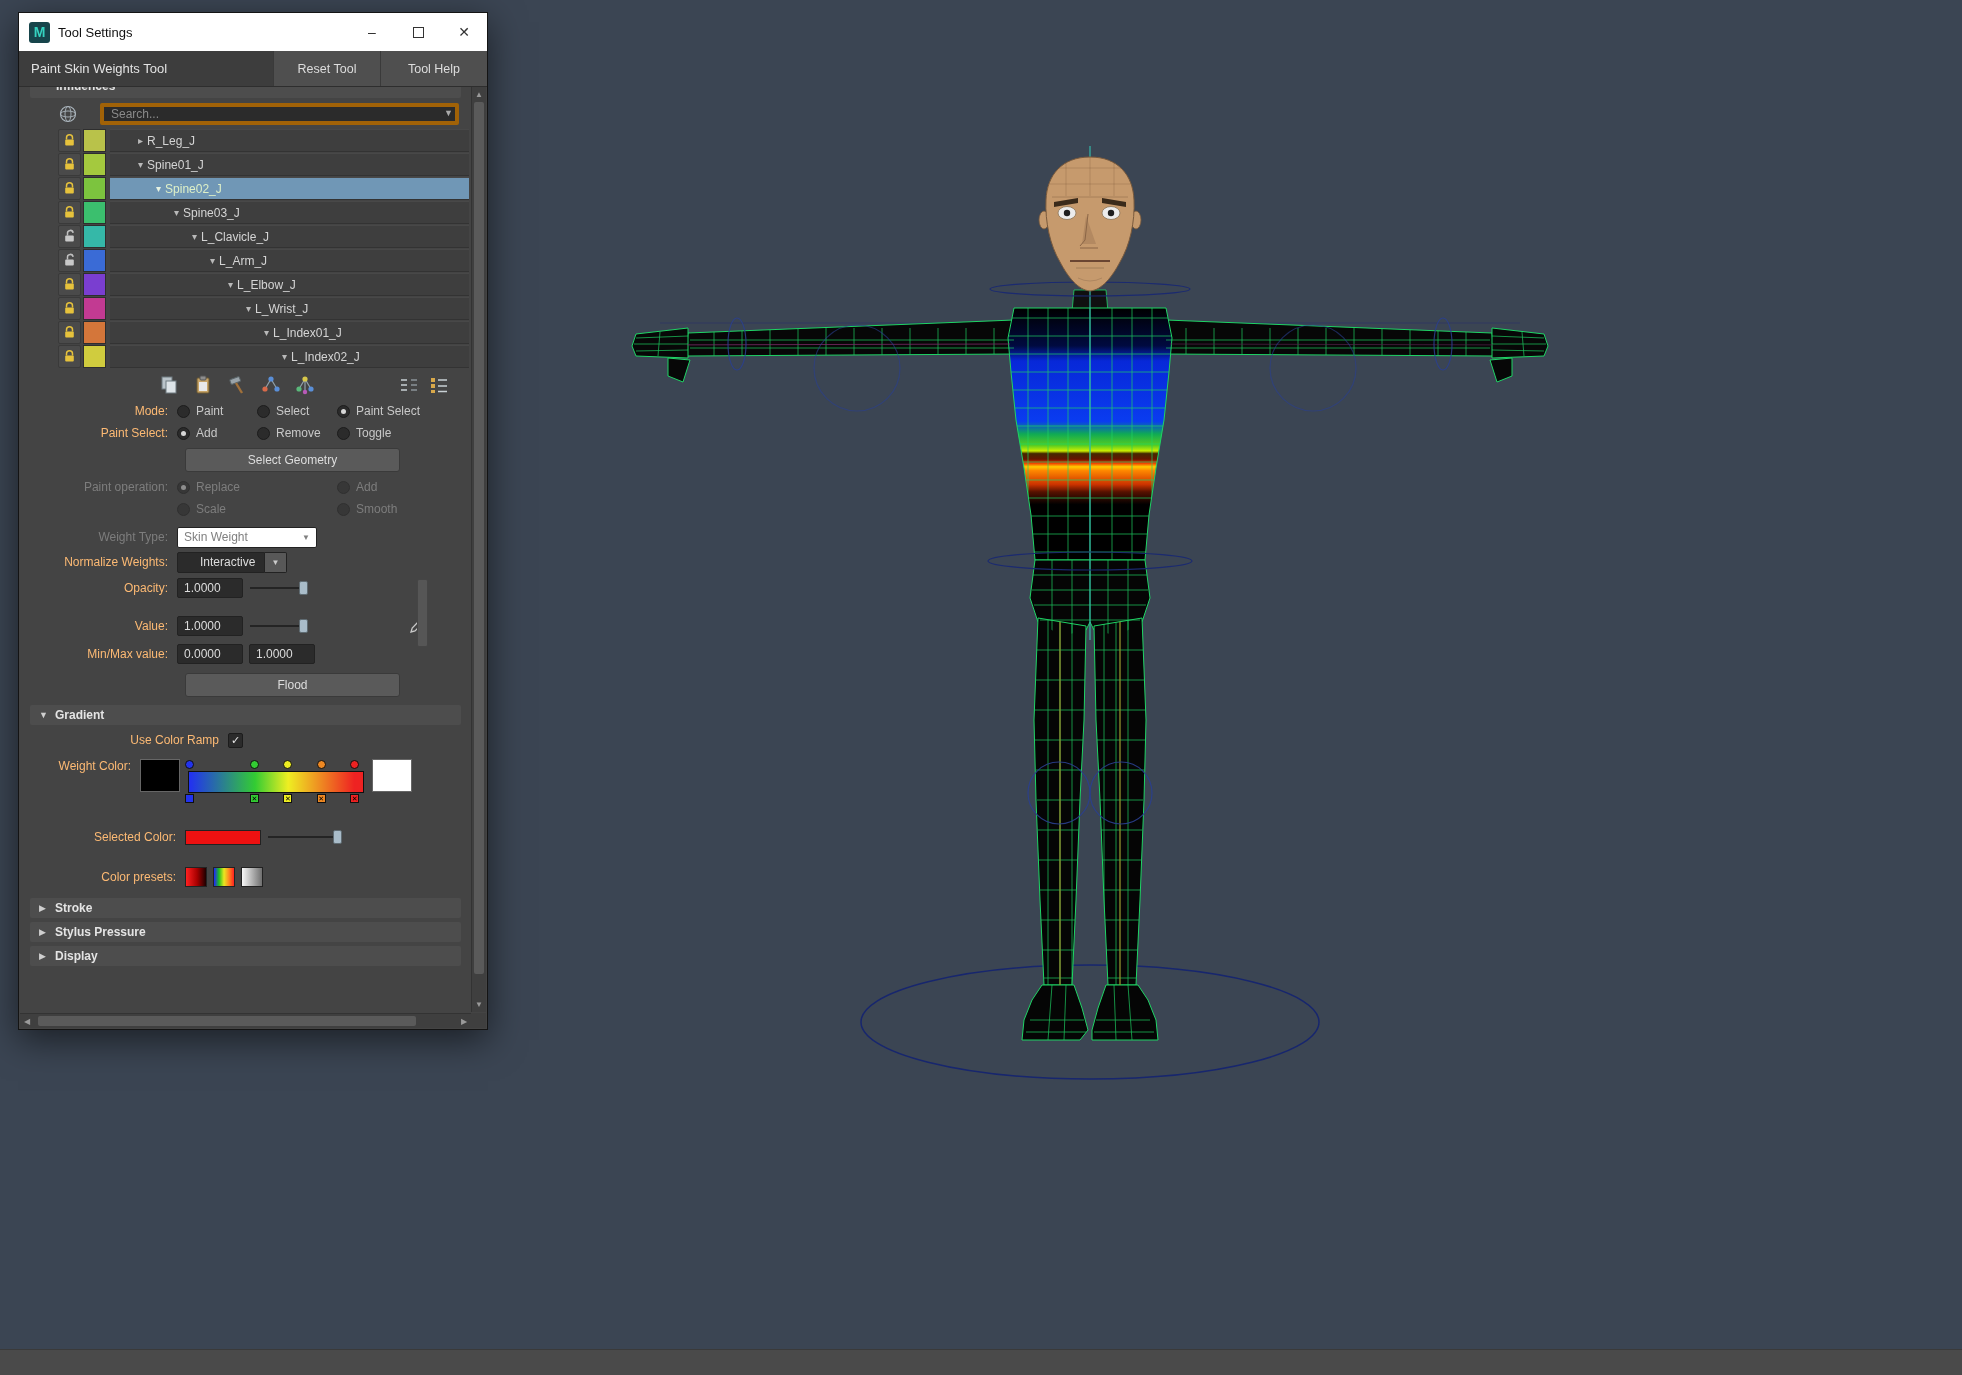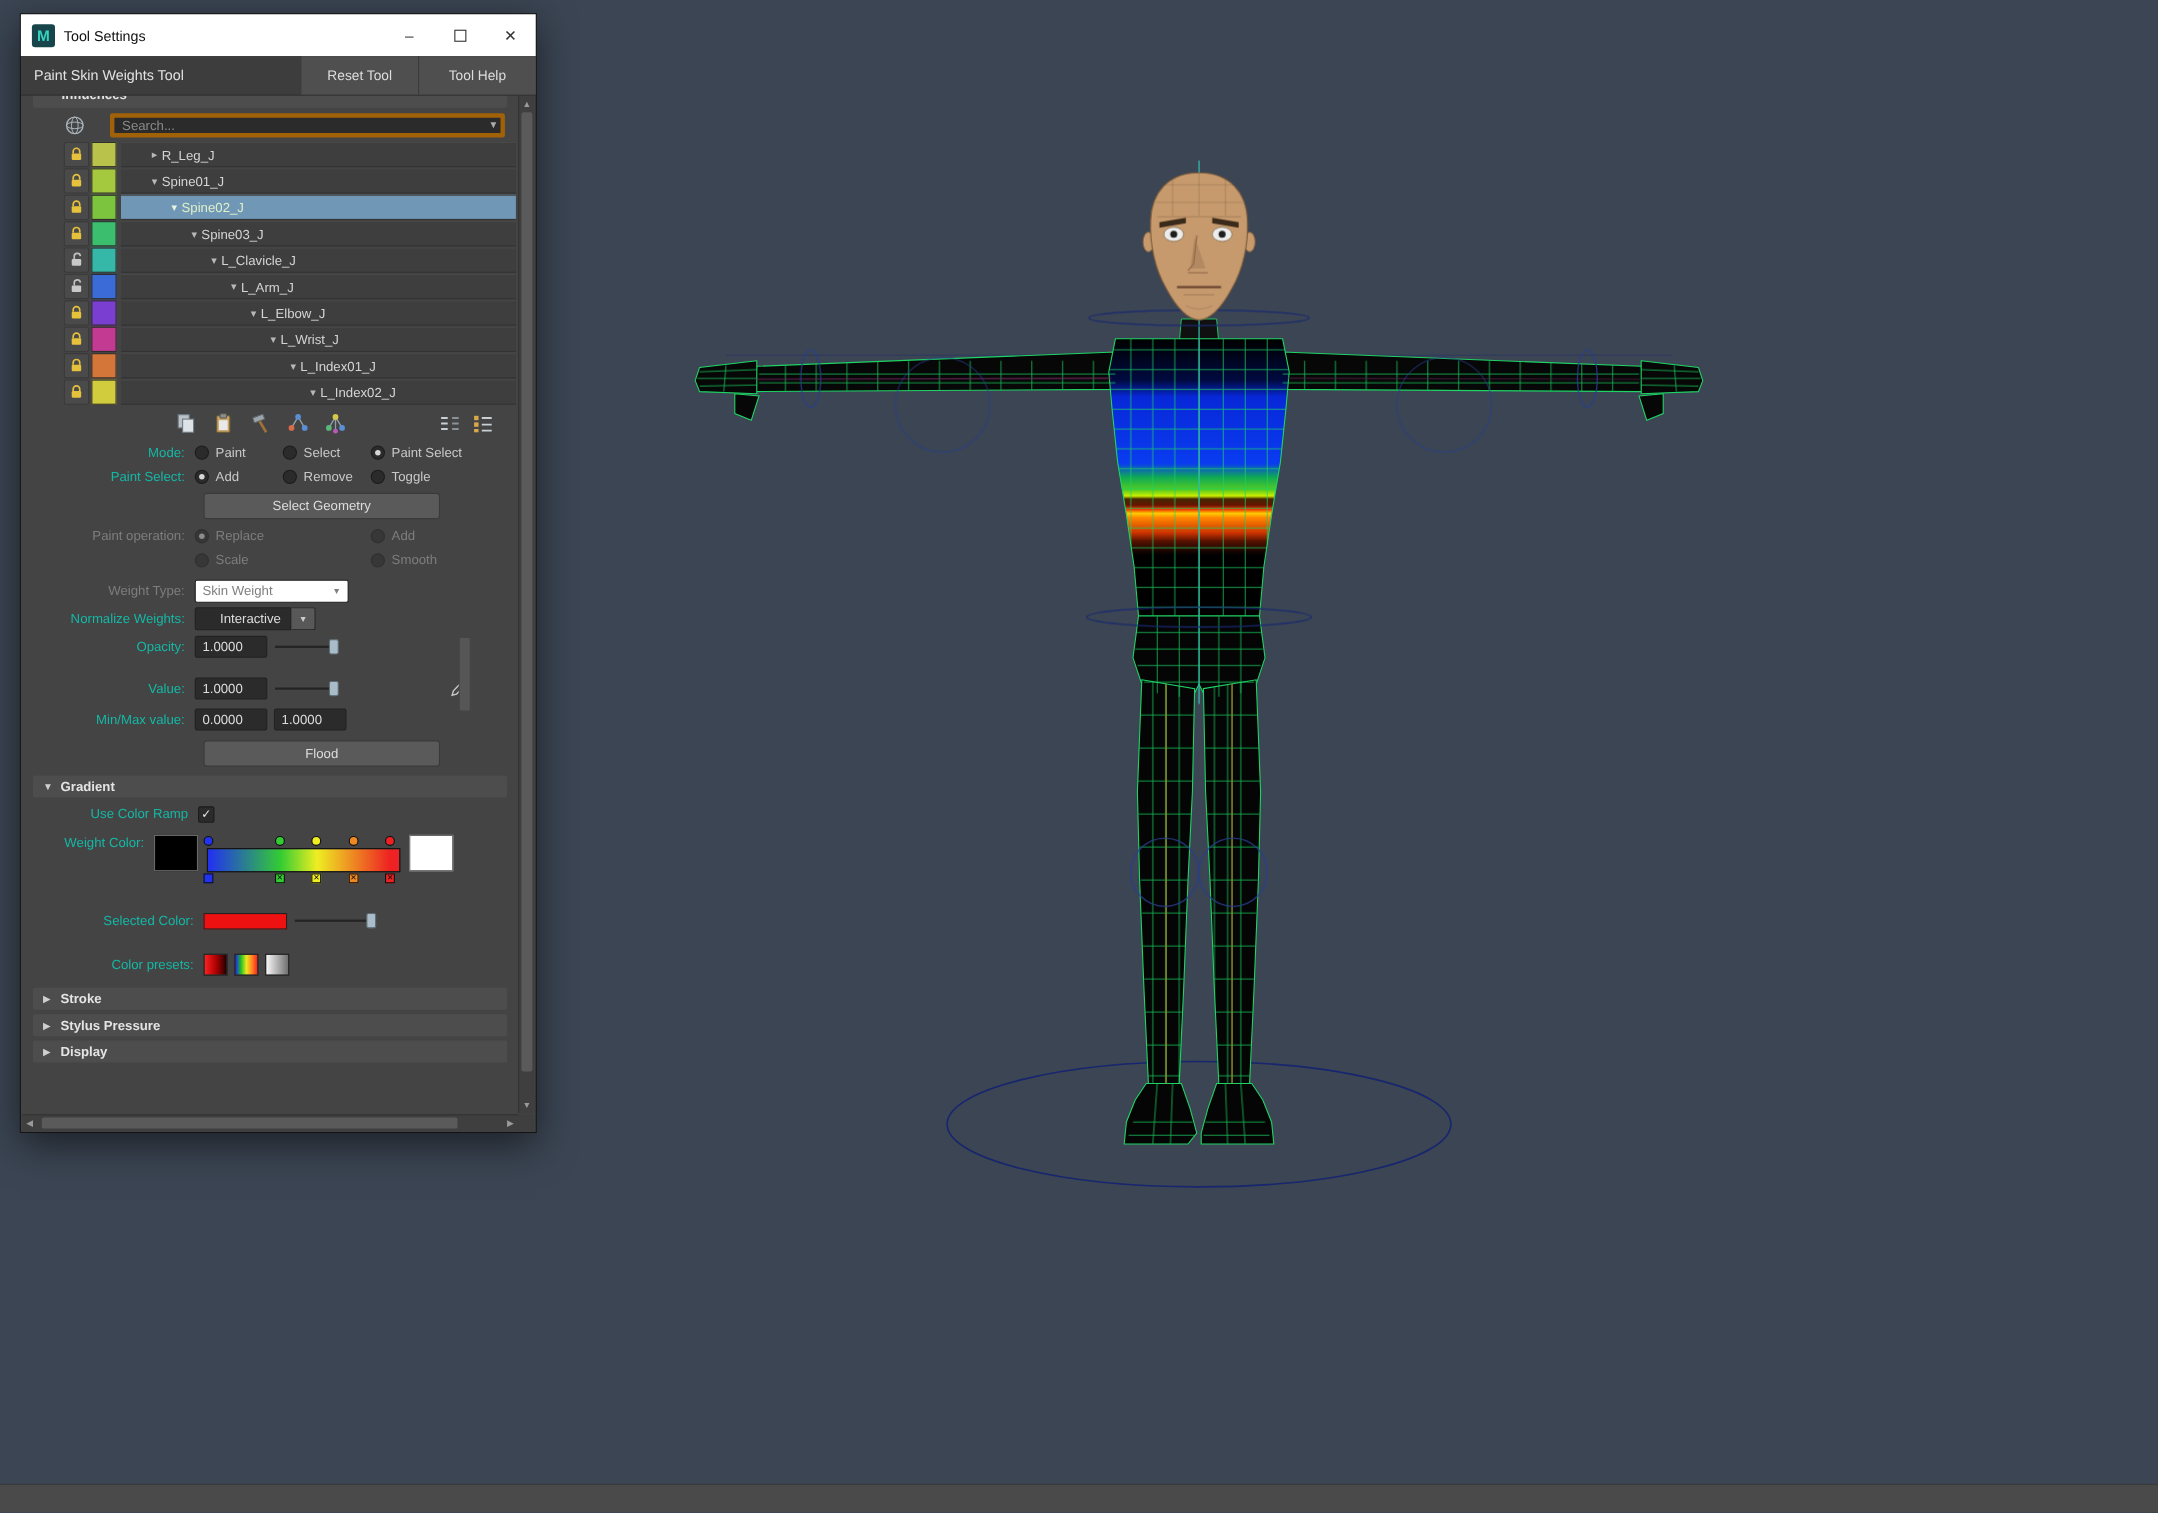"Mode:" .form-label { color: #14b8a6 -> #fdba74 }
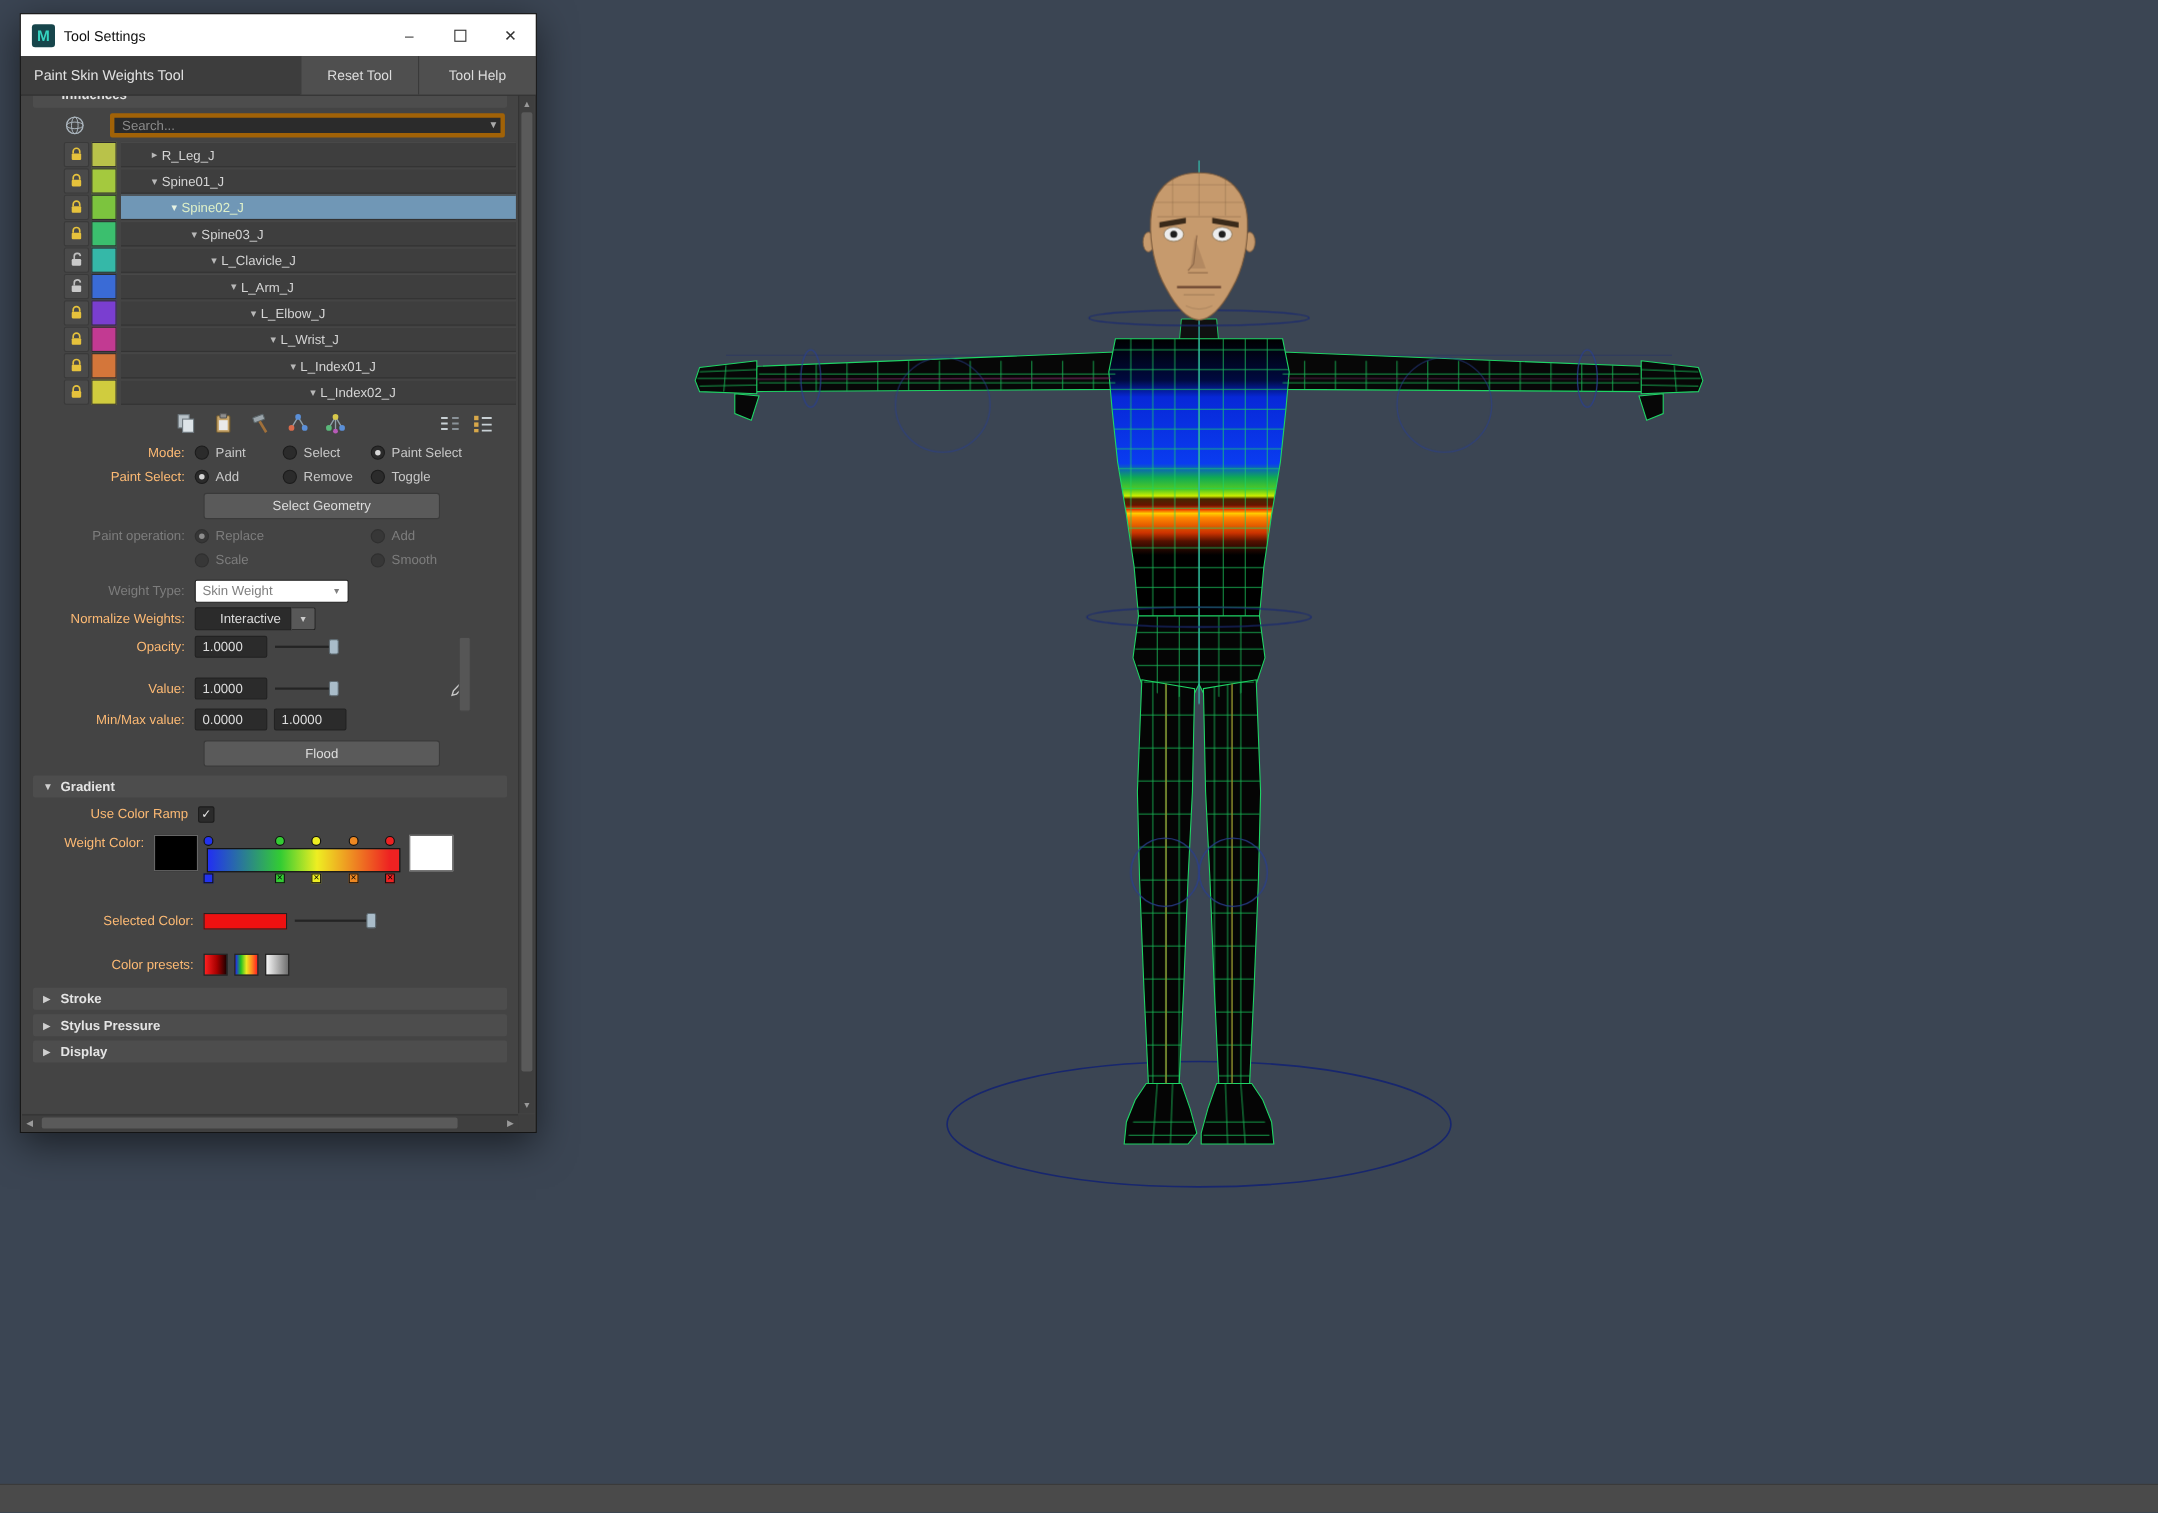"Use Color Ramp" div.form-row { padding-left: none -> 48px }
